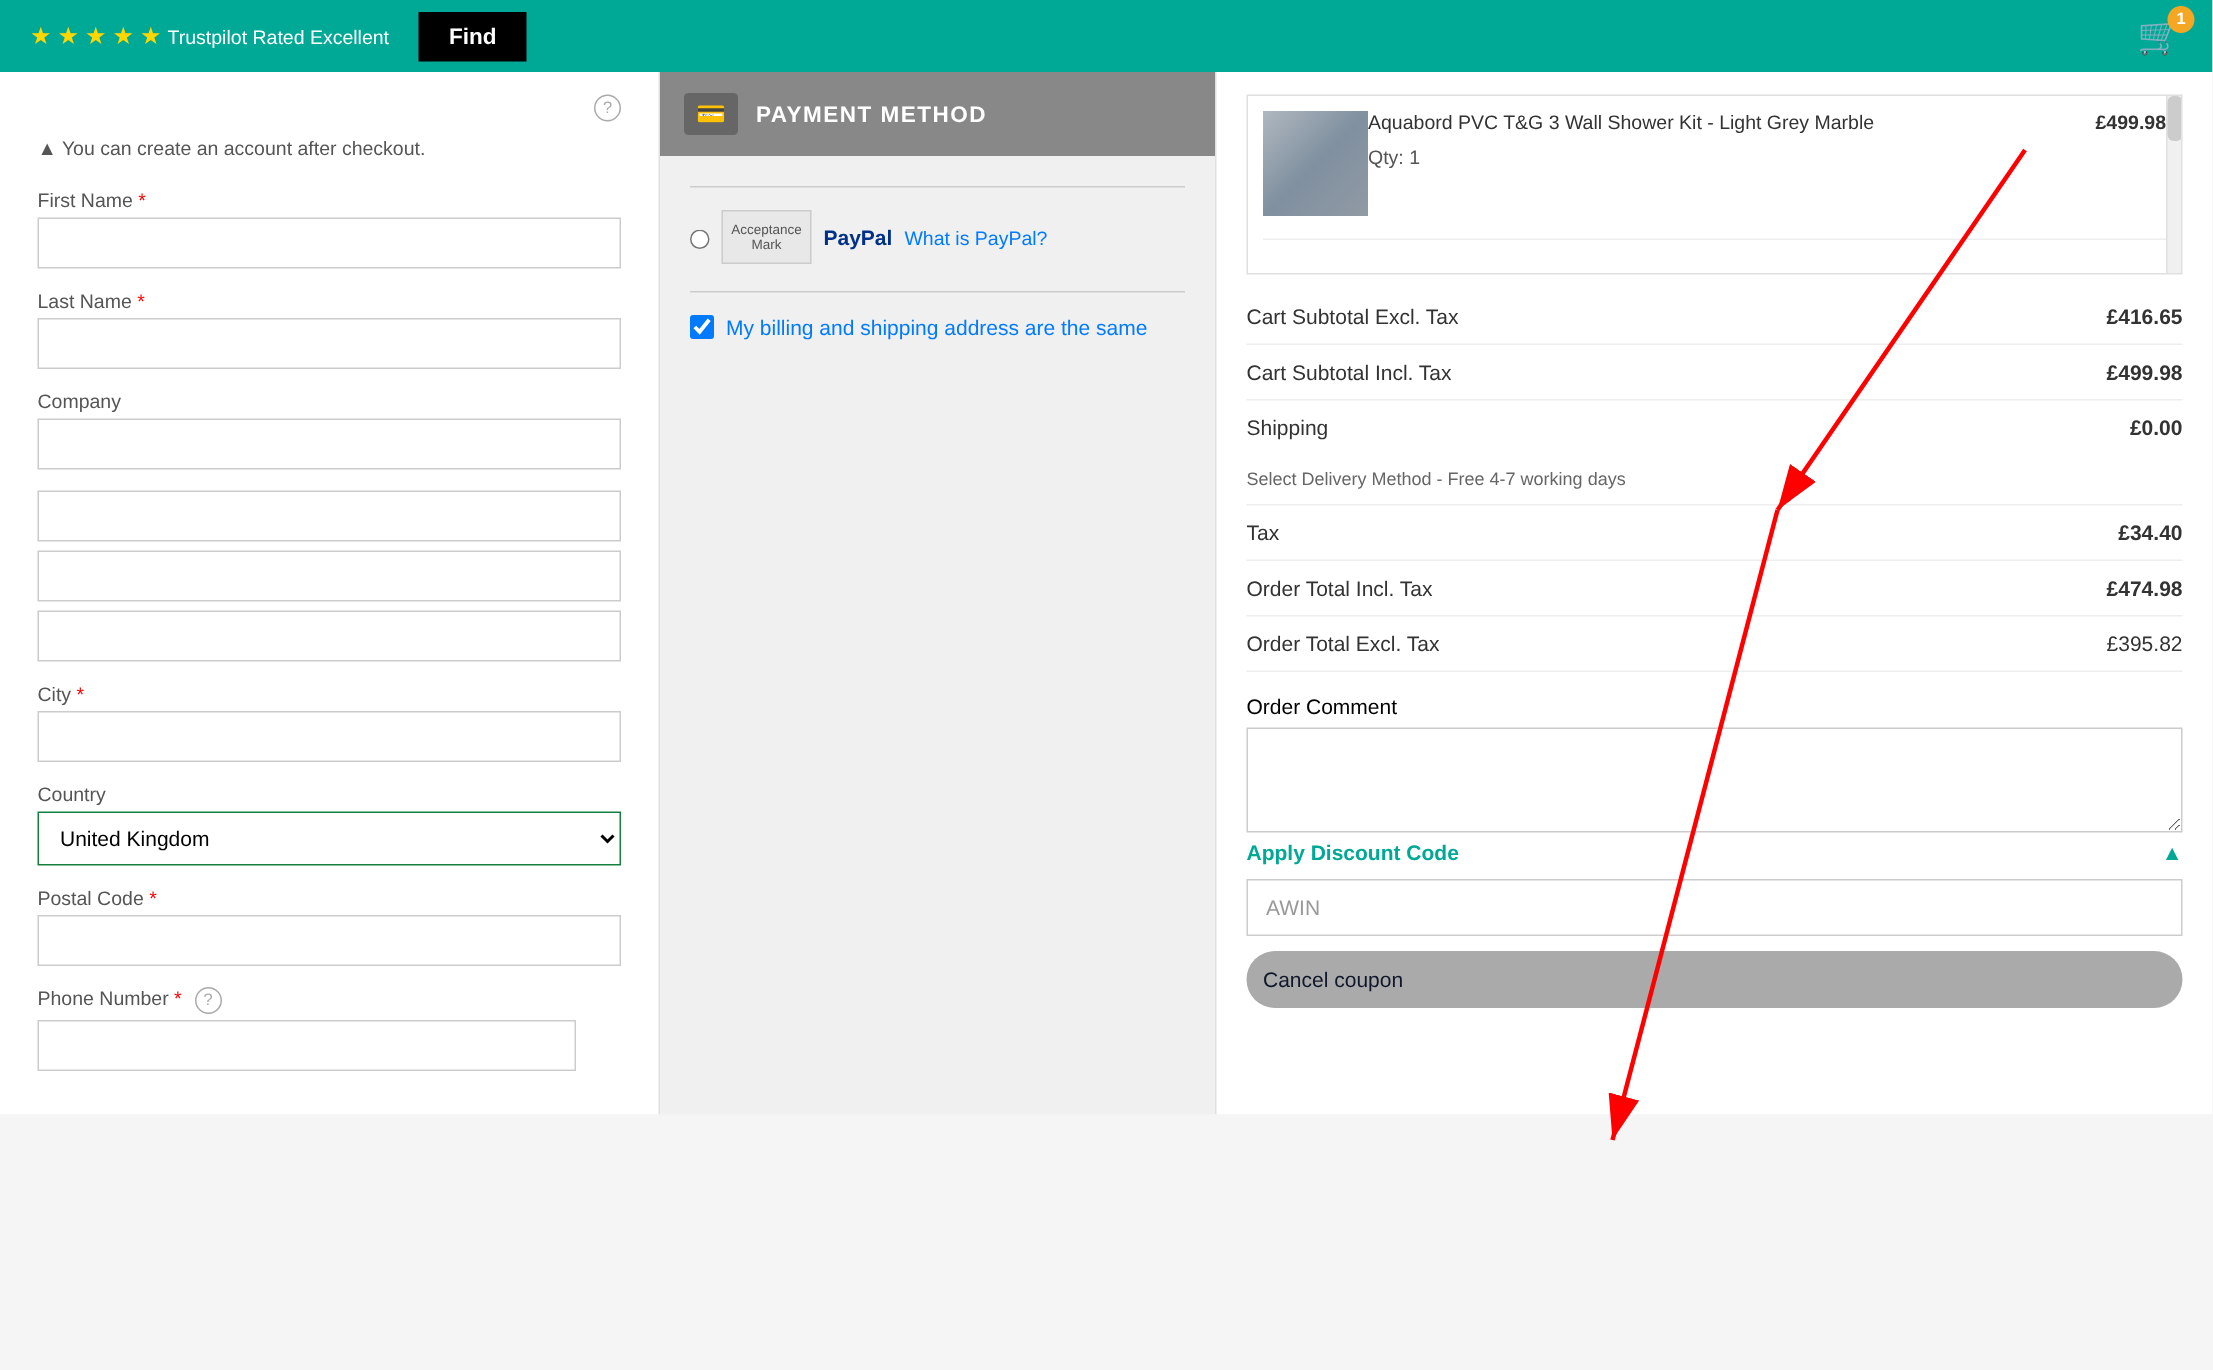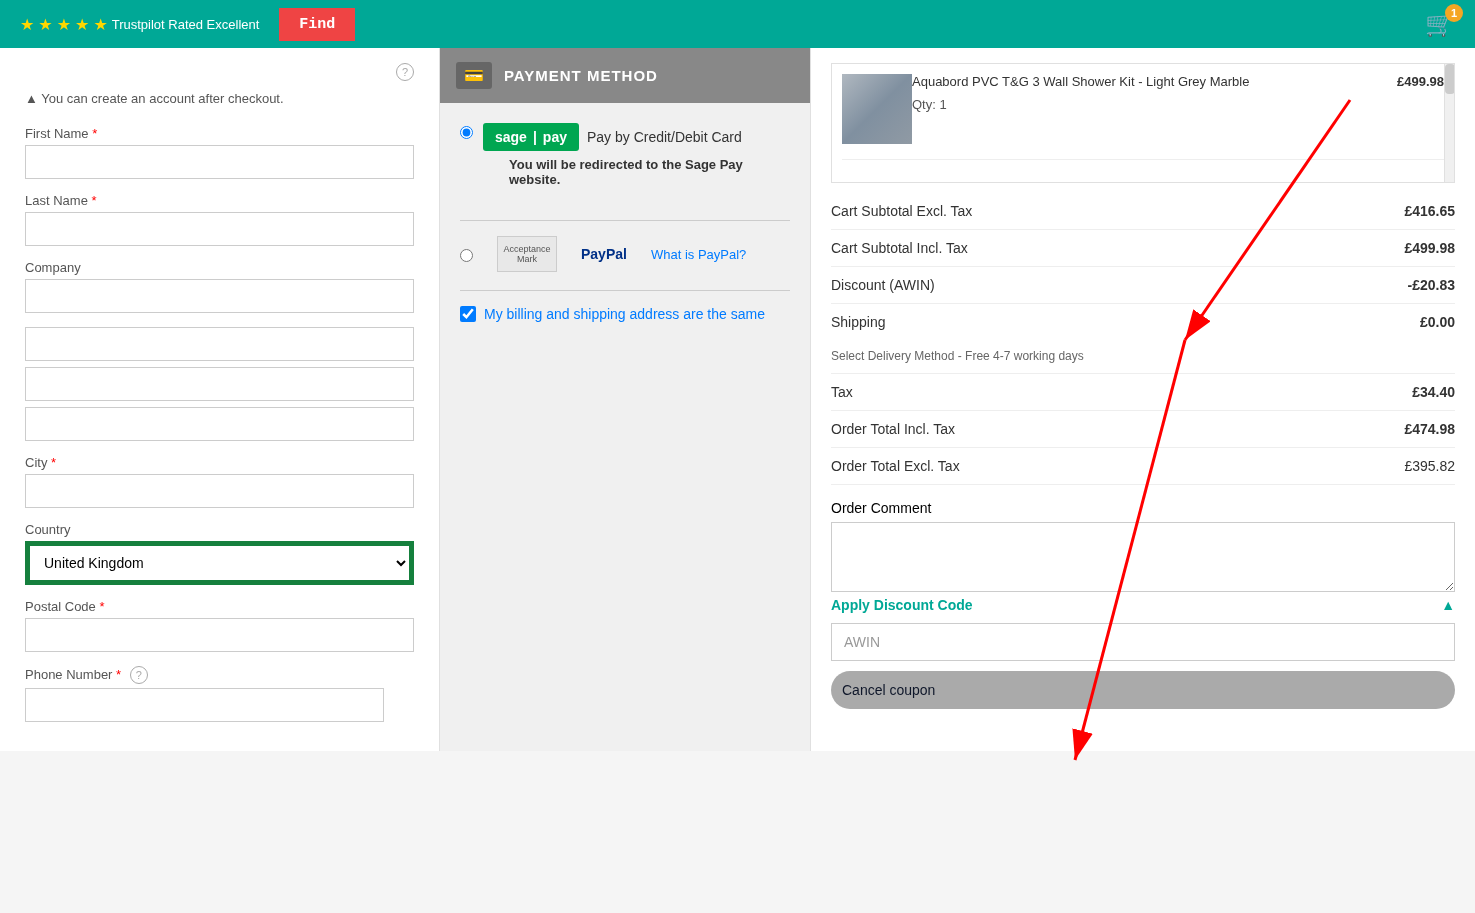"Find" .find-btn { background: #ef4444 -> #000000; font-family: Liberation Mono, monospace -> none }
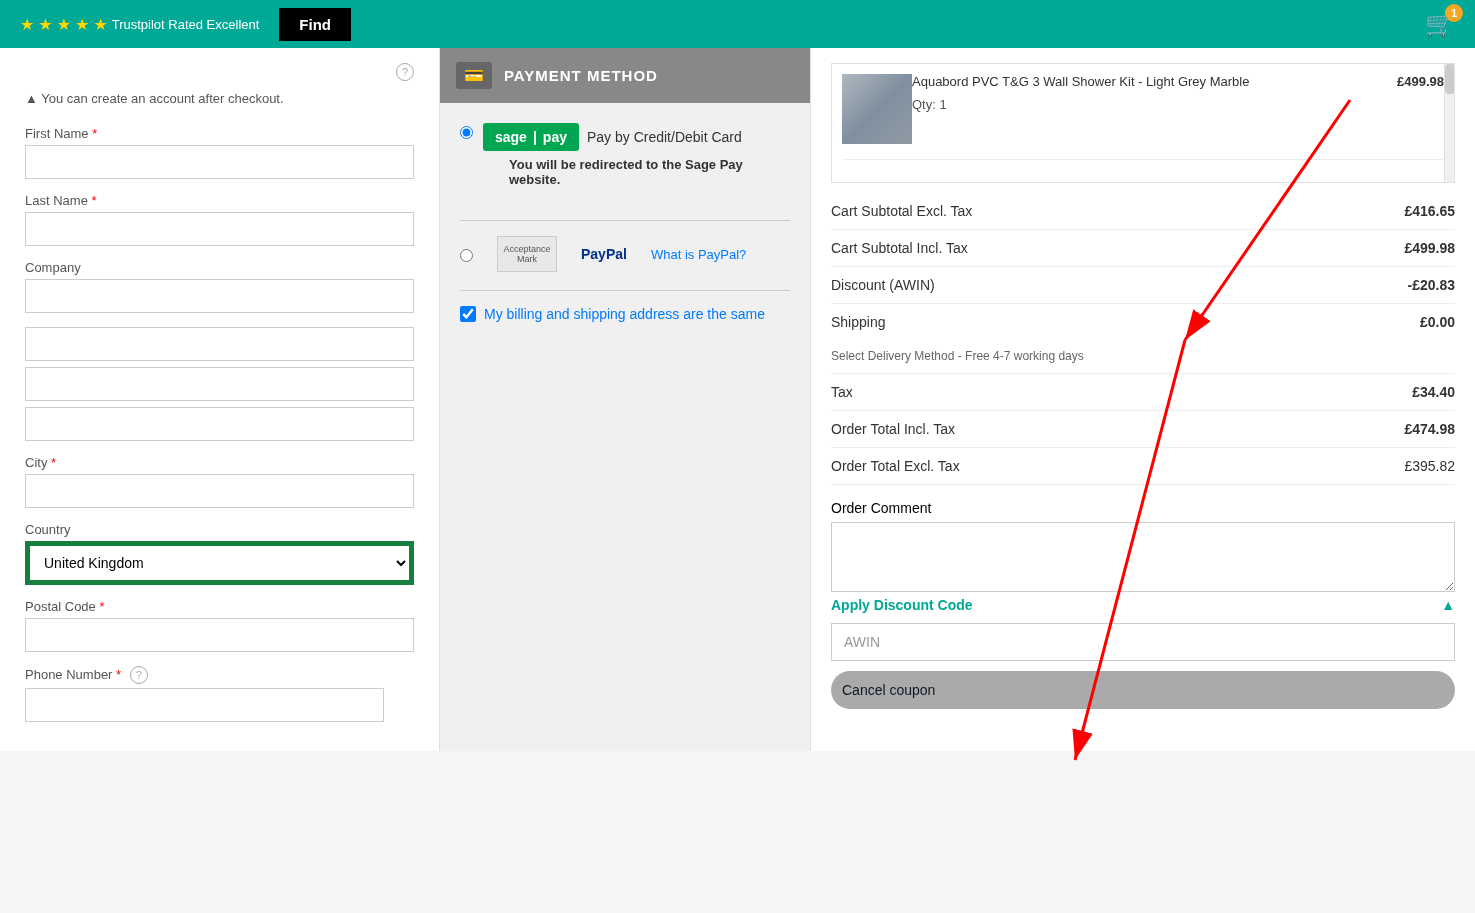"sage pay" div.payment-option { html: <div> <input> <div> <div> <span> sage <span>|</span> pay </span> <span>Pay by Credit/Debit Card</span> </div> <div> <span>You will be redirected to the Sage Pay website.</span> </div> </div> </div> -> none }
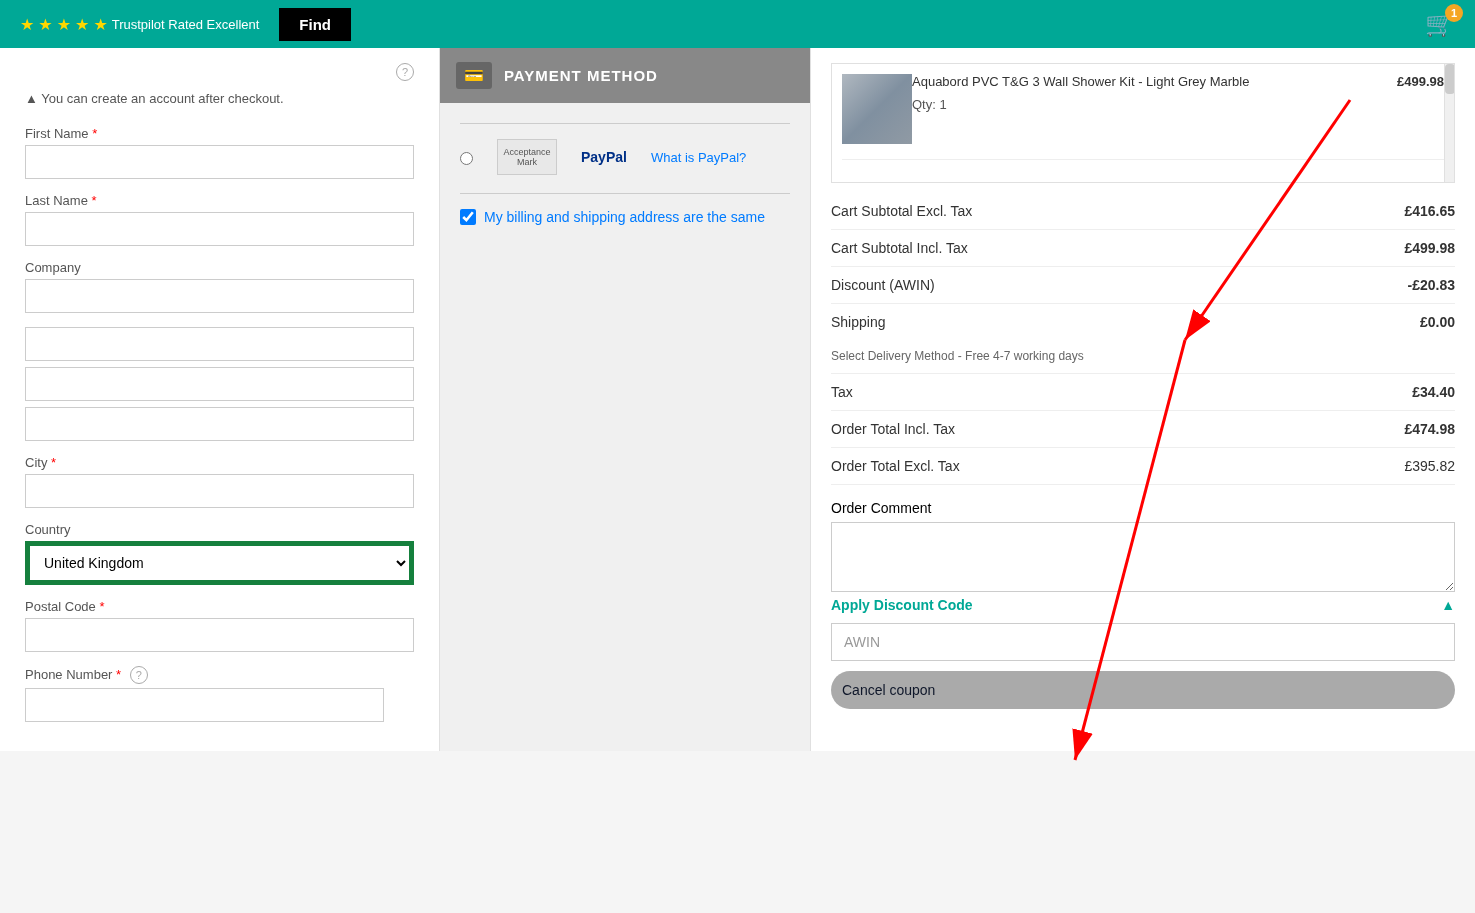"Acceptance Mark" .paypal-option { gap: 24px -> 8px }
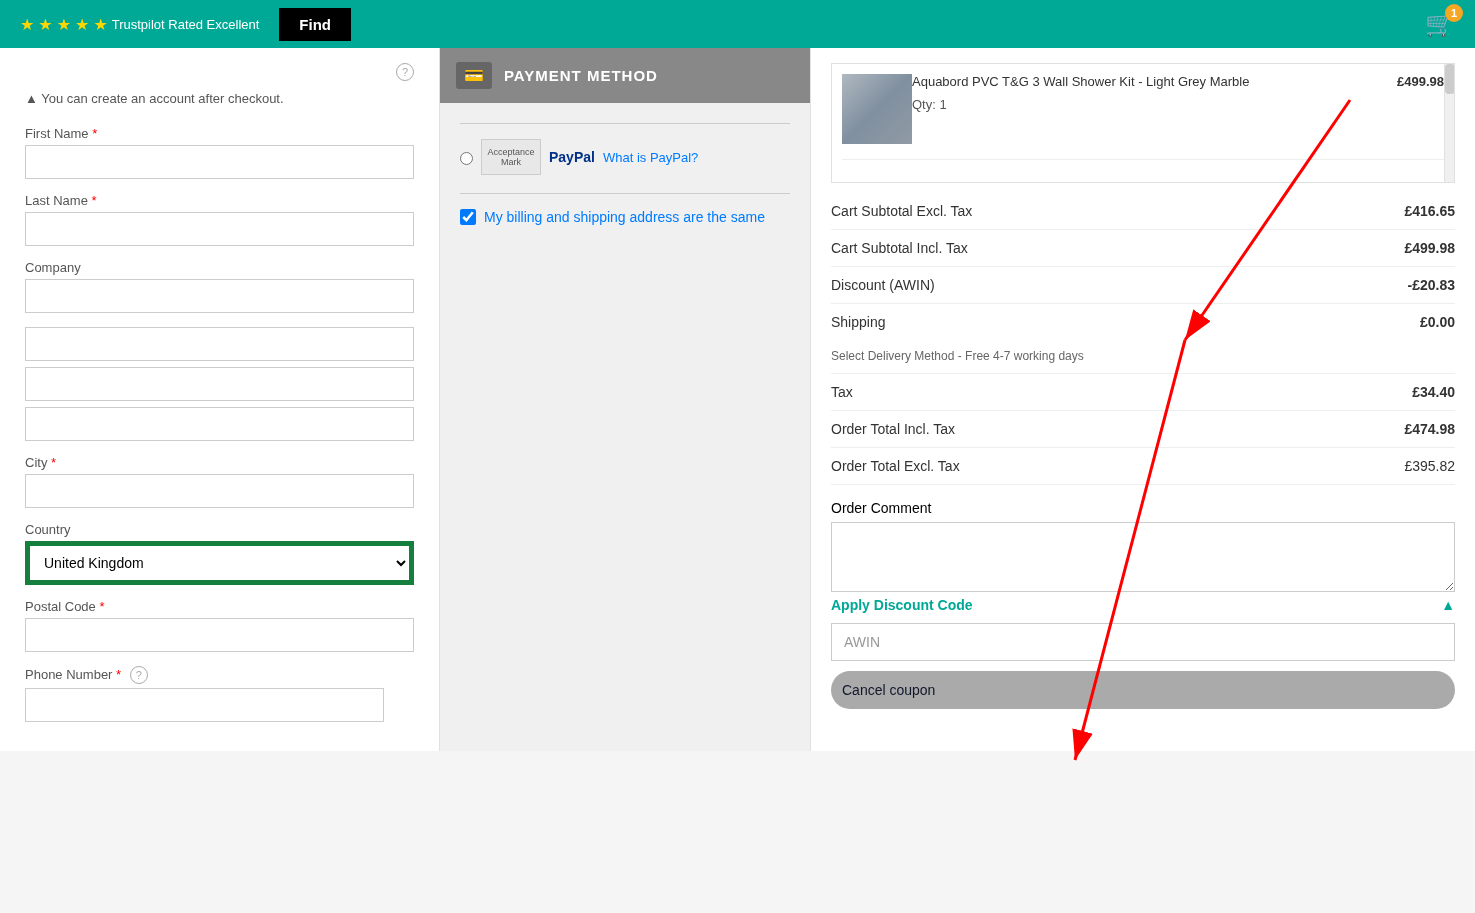"Discount (AWIN)" div.summary-row { html: <div> <span>Discount (AWIN)</span> <span>-£20.83</span> </div> -> none }
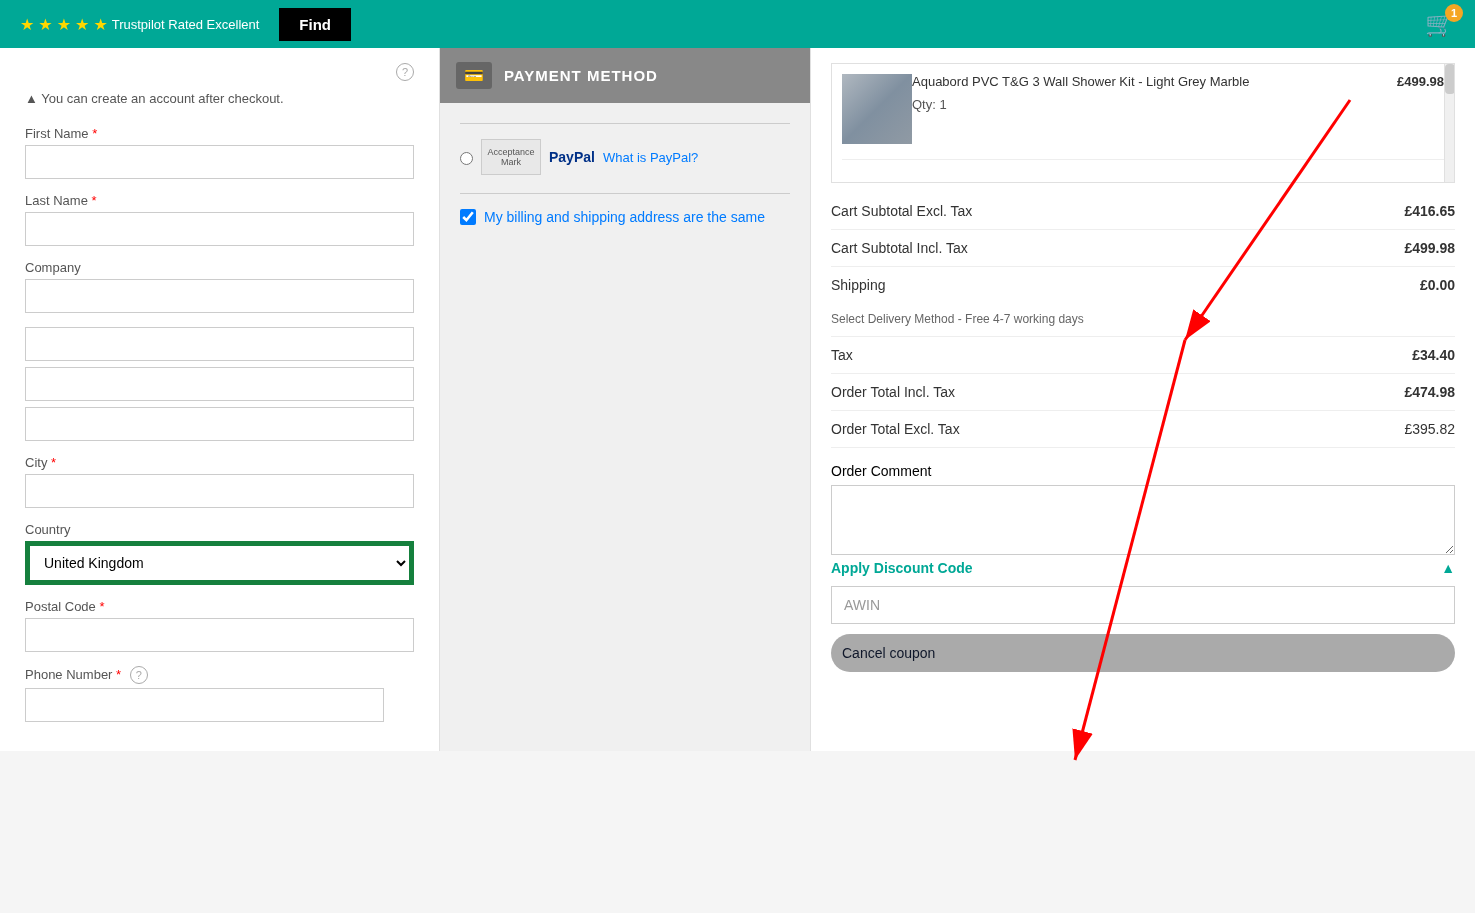"United Kingdom" .field-select { border: 5px solid #15803d -> 1px solid #15803d }
